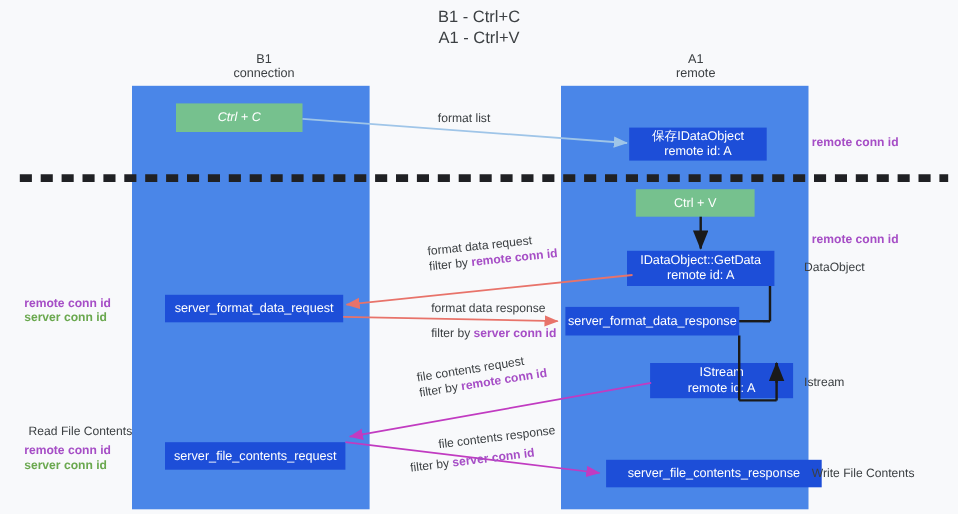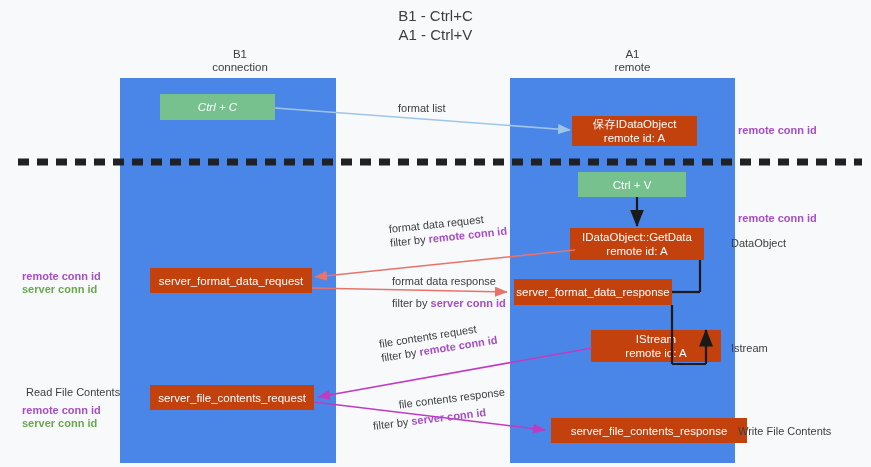"保存IDataObject" .node.orange { background: #c2410c -> #1d4ed8 }
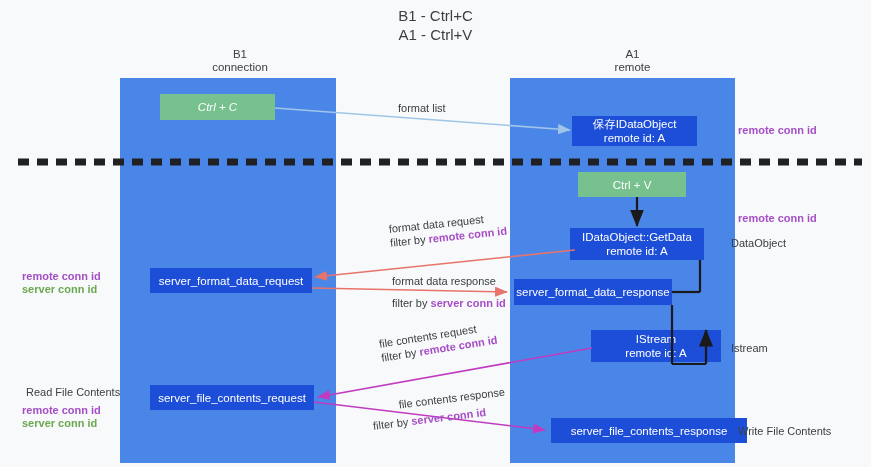"server_file_contents_request" div.node { top: 385px -> 402px }
